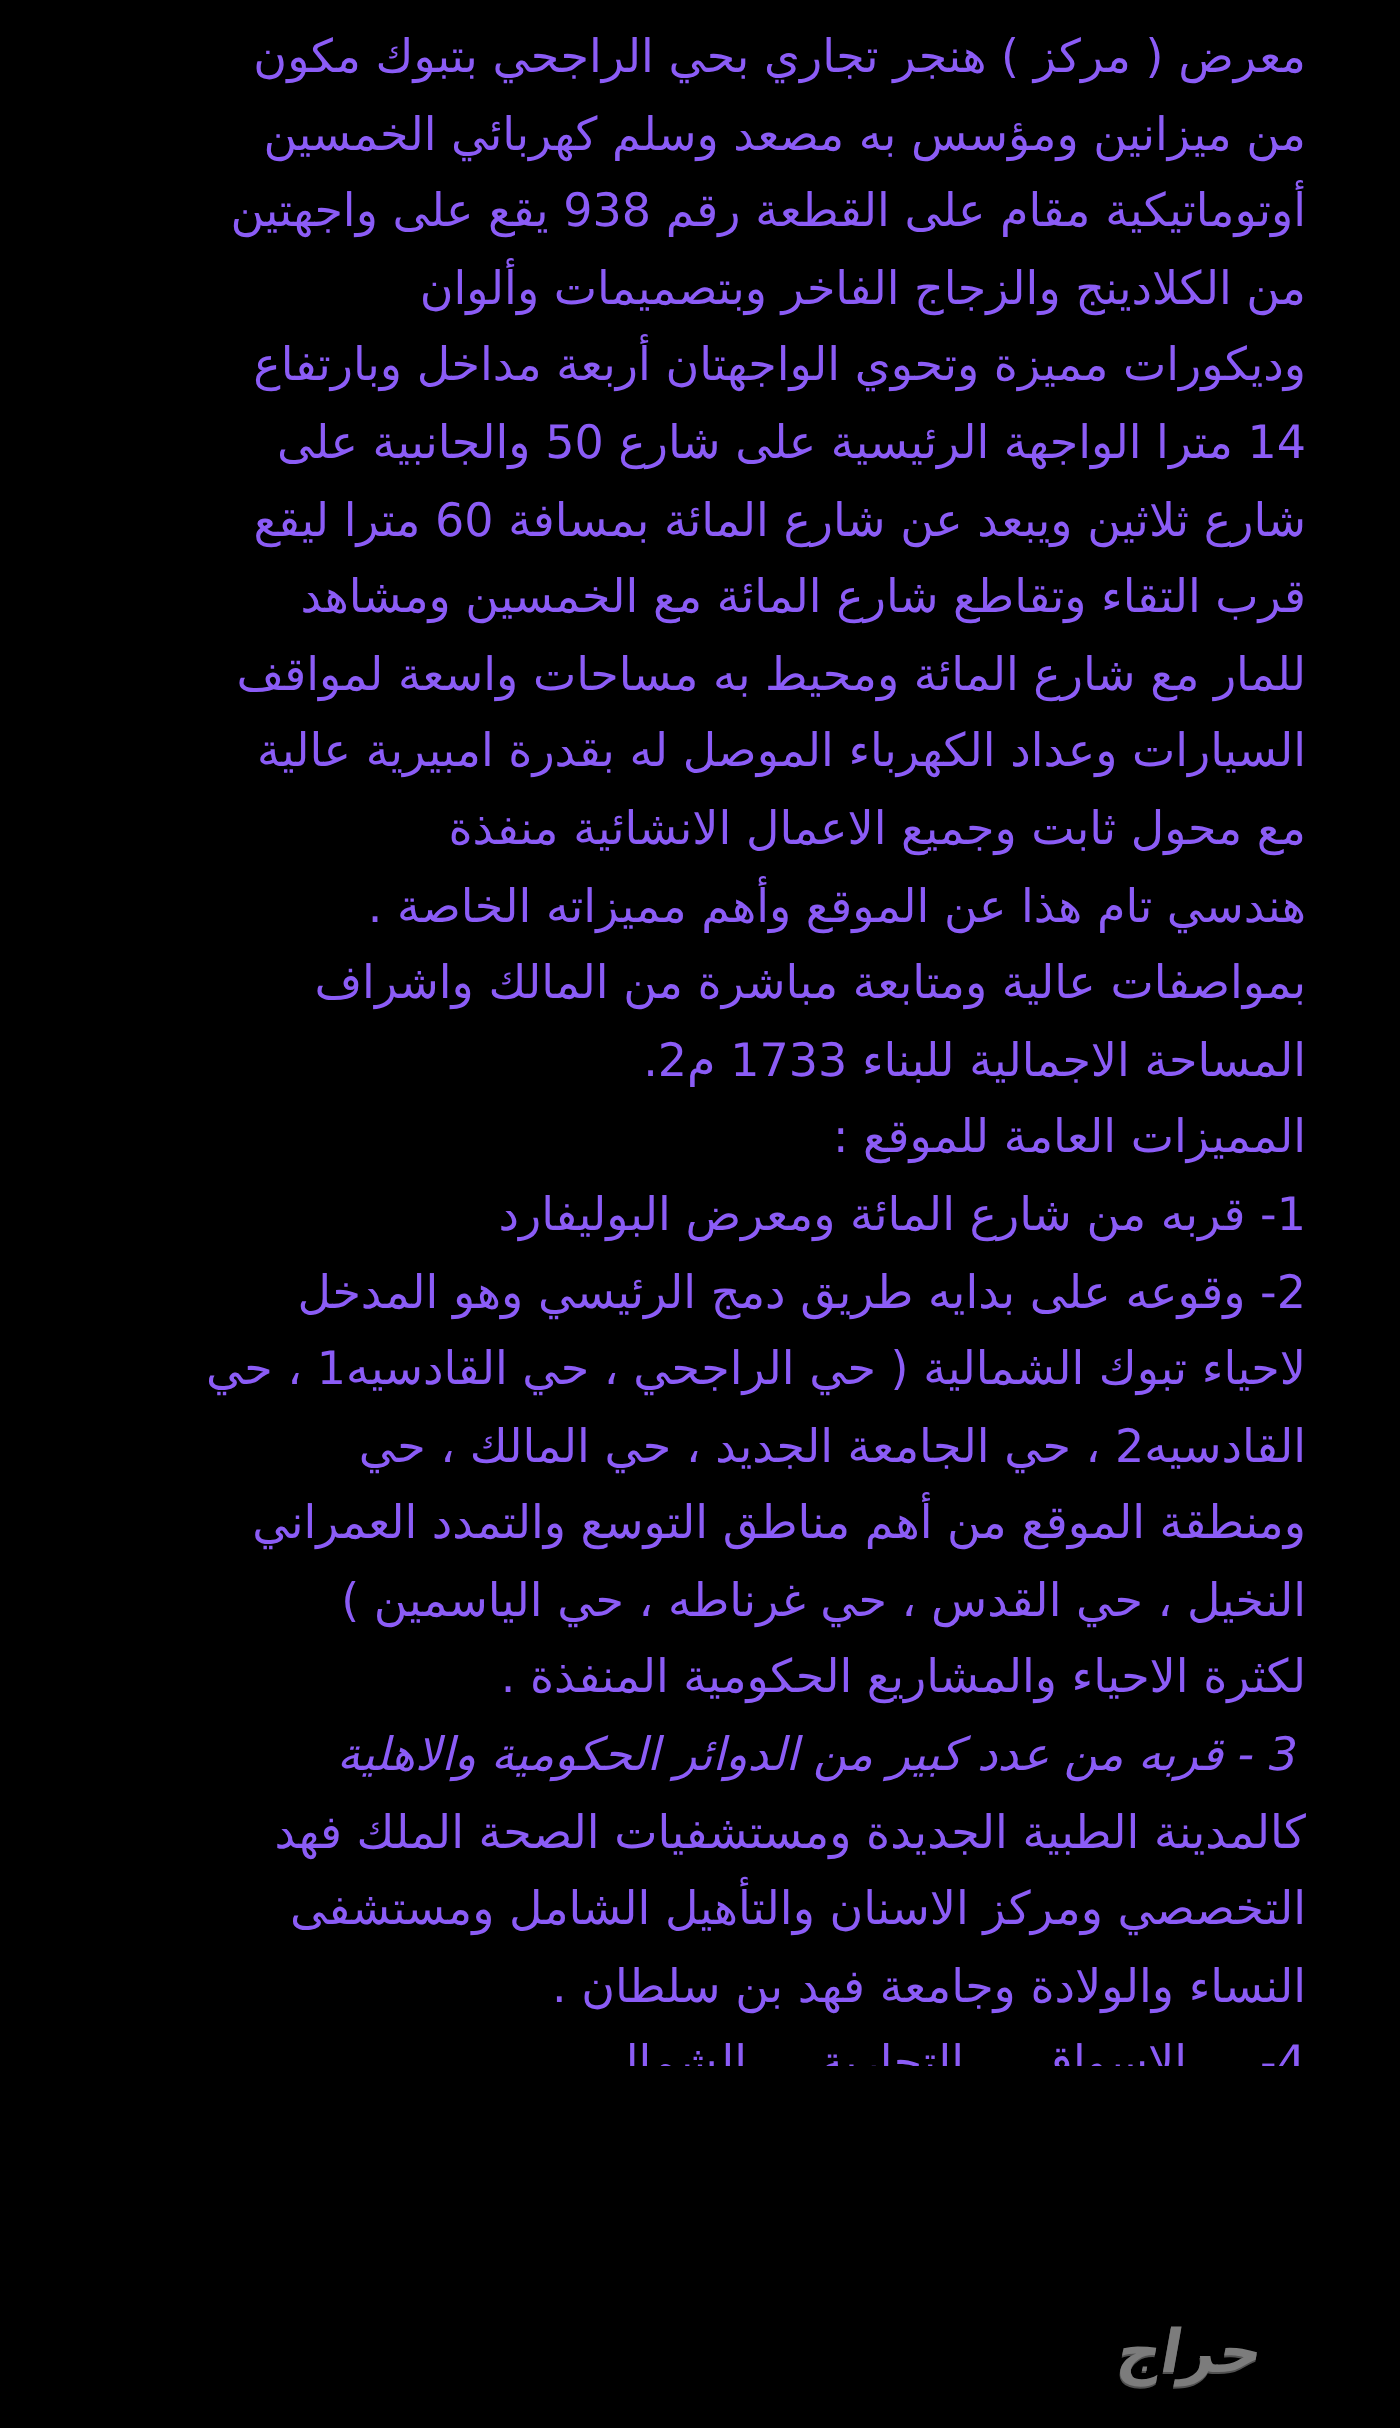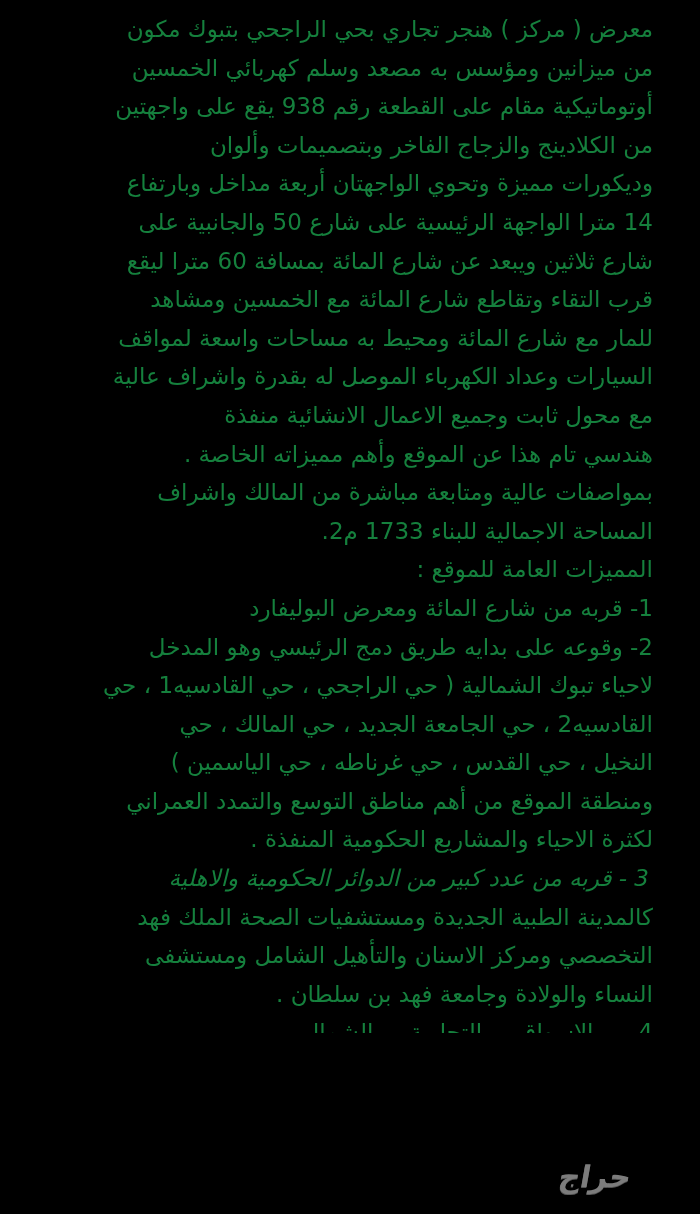"معرض ( مركز ) هنجر" .doc { color: #15803d -> #8b5cf6 }
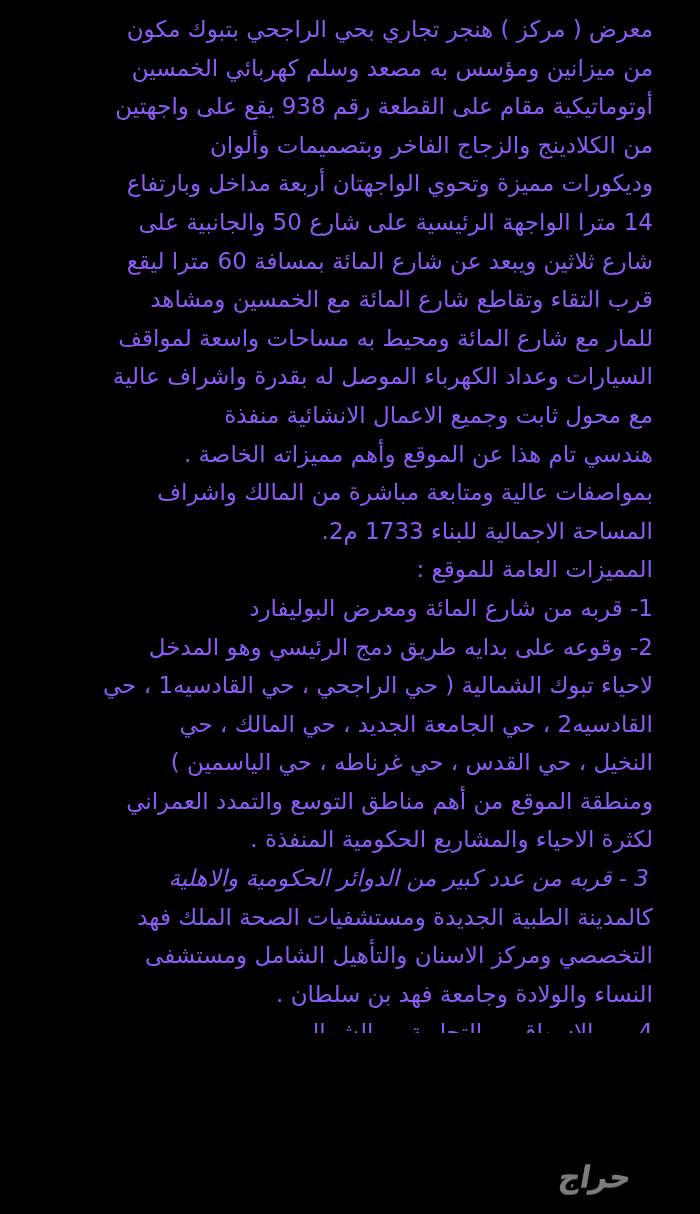"السيارات وعداد الكهرباء الموصل له" span.line { text: واشراف -> امبيرية }
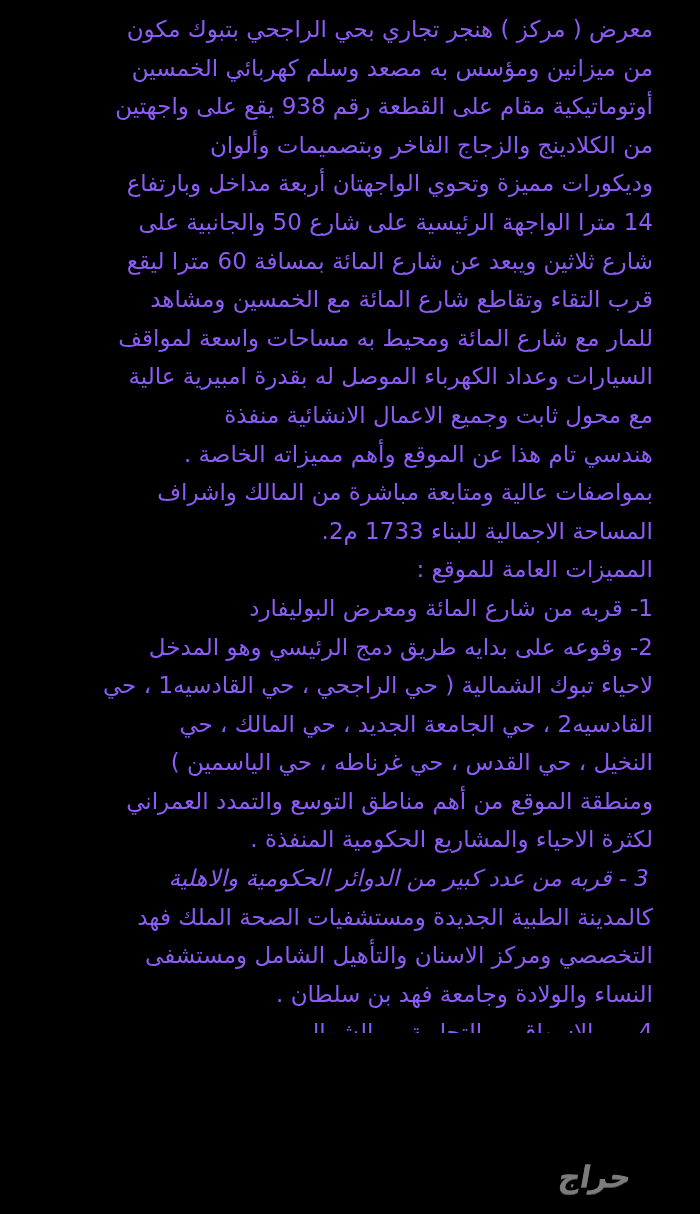"النخيل ، حي القدس ،" span.line { order: before "ومنطقة الموقع من أهم مناطق" -> after "ومنطقة الموقع من أهم مناطق" }
